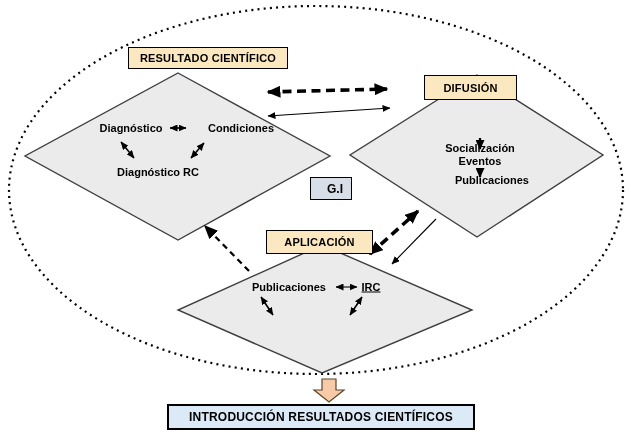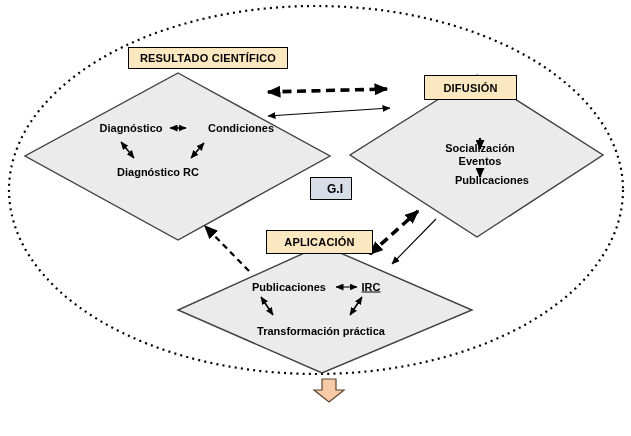"Transformación práctica" span.txt { html: <span>Transformación práctica</span> -> none }
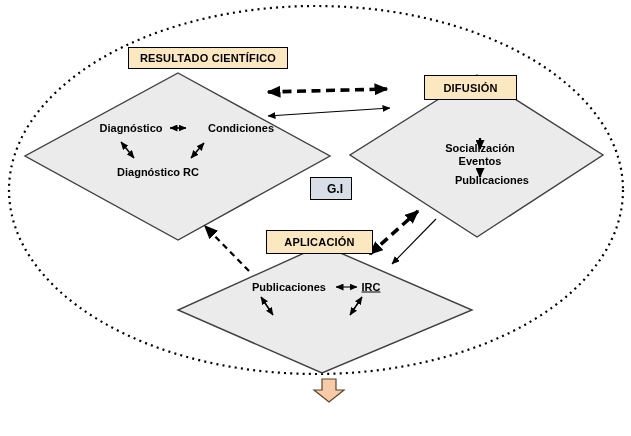"INTRODUCCIÓN RESULTADOS CIENTÍFICOS" div.output-box { html: none -> <div>INTRODUCCIÓN RESULTADOS CIENTÍFICOS</div> }
